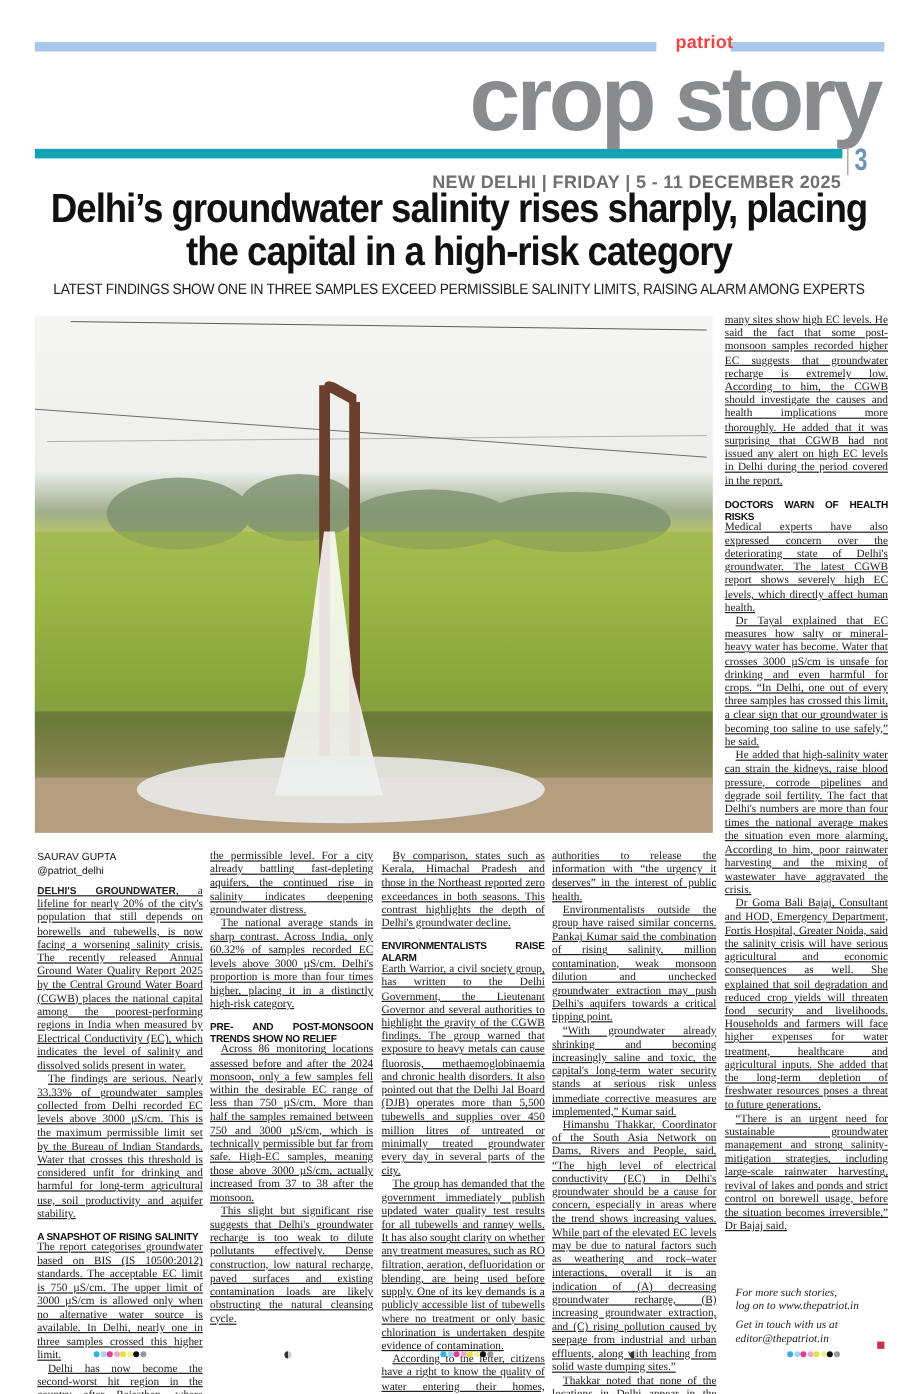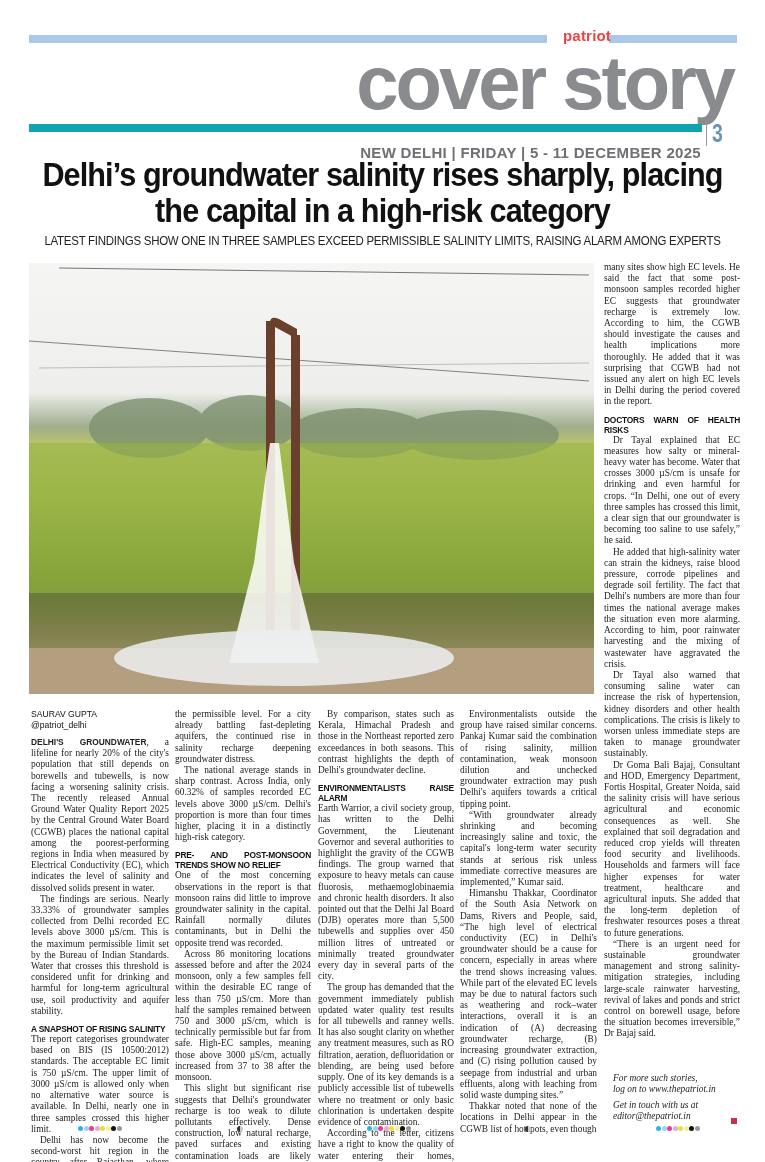"cover story" div.section-title { text: cover -> crop }
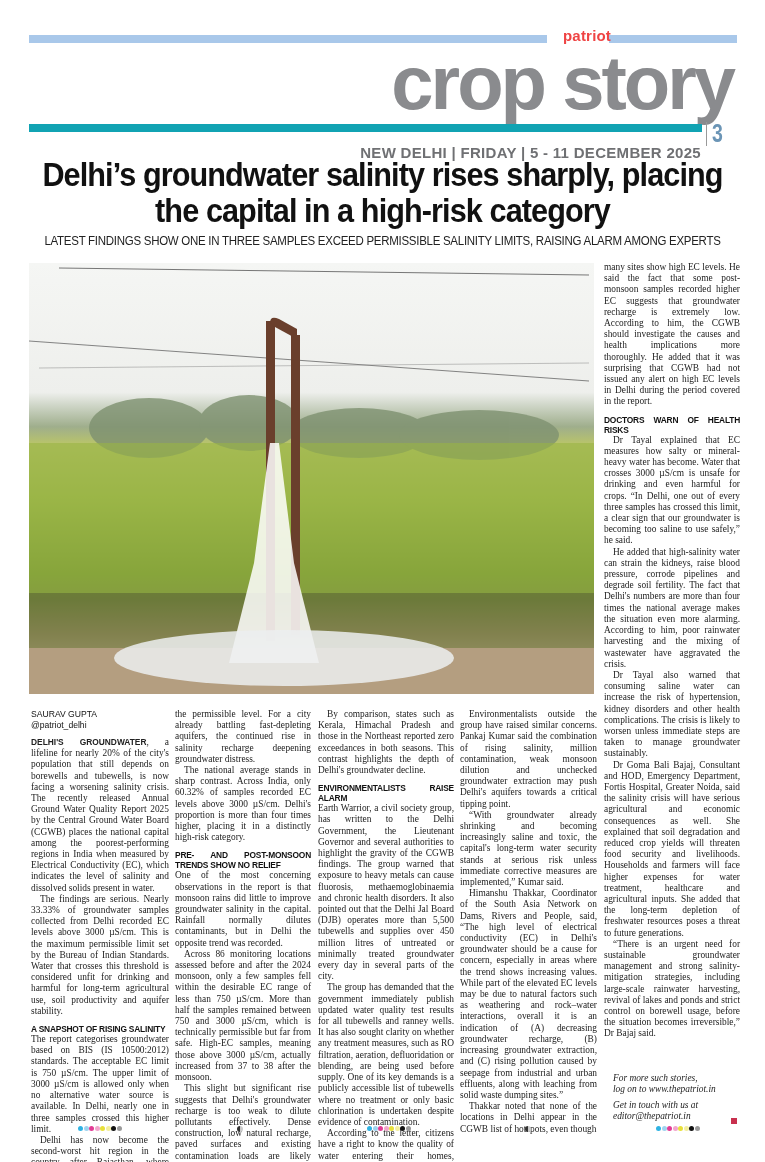"many sites show high EC" .col p { text-decoration: none -> underline }
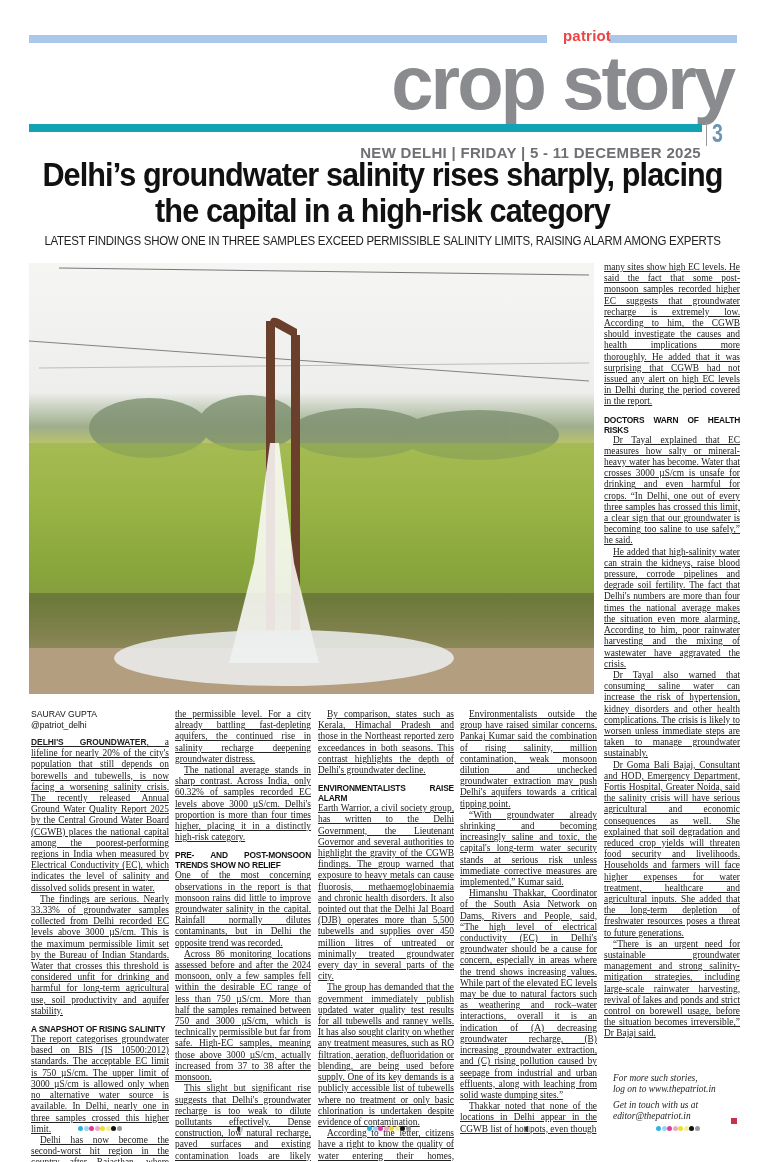"Medical experts have also expressed" p.noindent { html: none -> <p>Medical experts have also expressed concern over the deteriorating state of Delhi's groundwater. The latest CGWB report shows severely high EC levels, which directly affect human health.</p> }
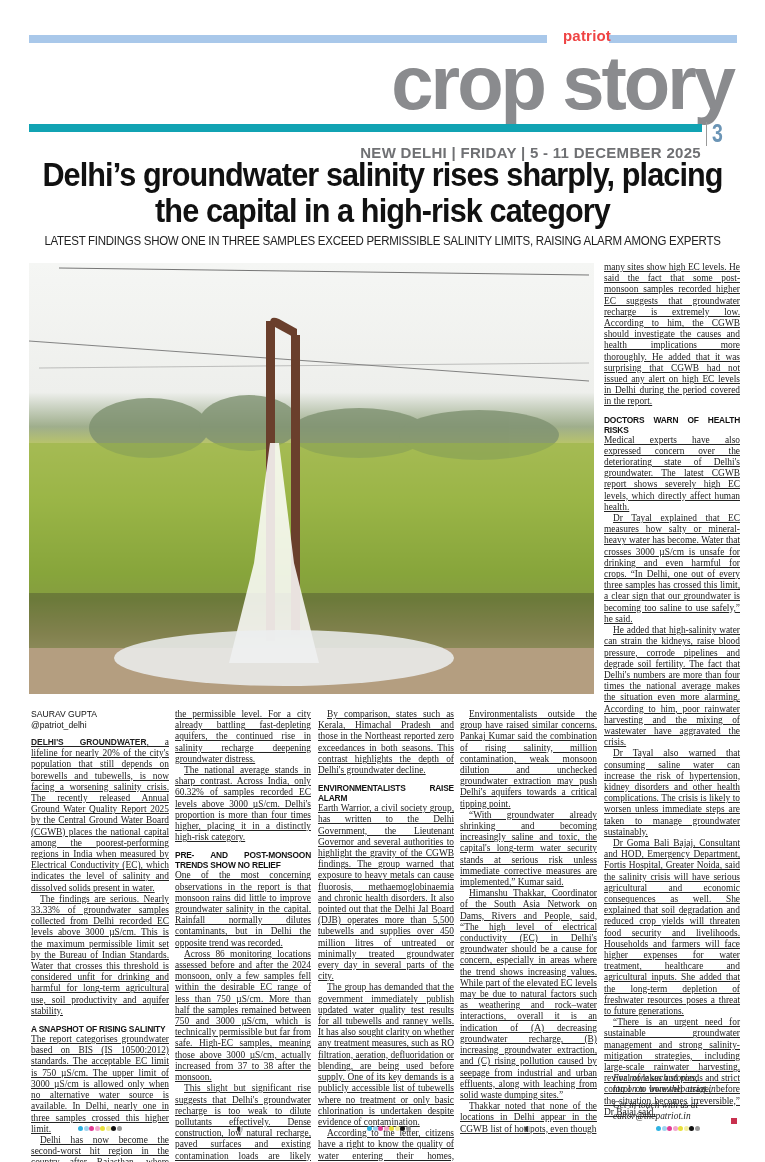"the permissible level. For a" p.noindent { text: recharge -> indicates }
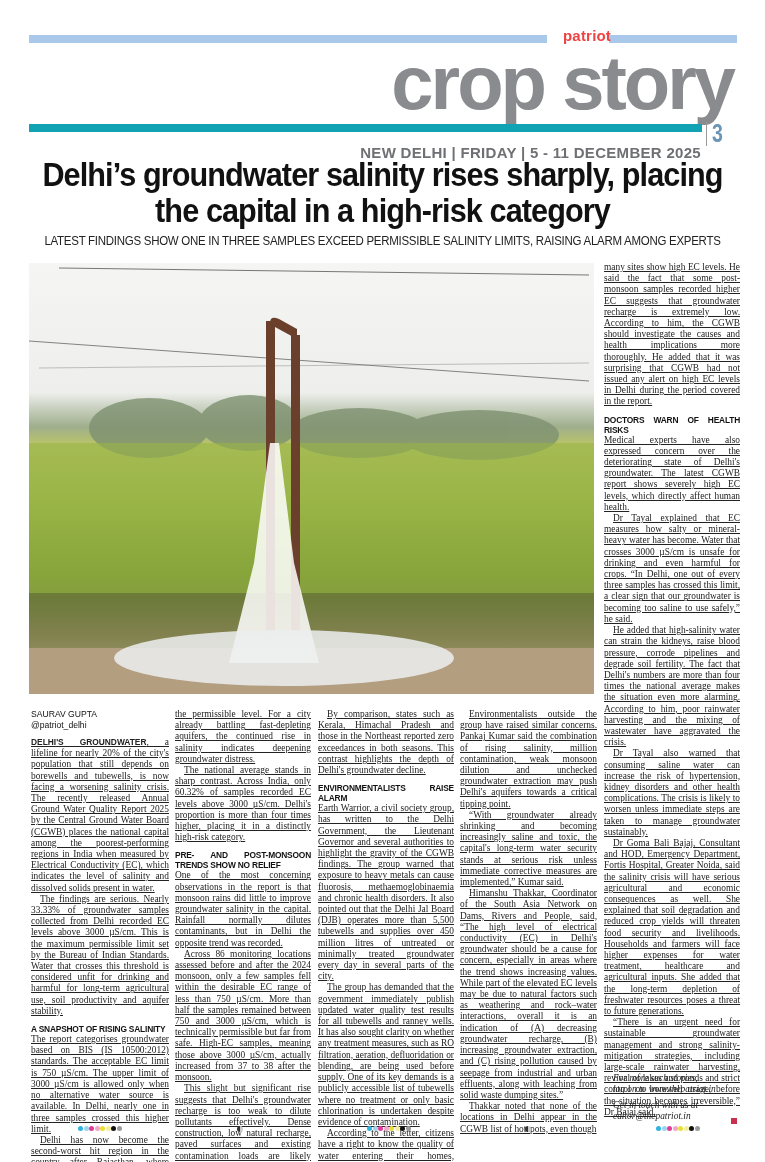"authorities to release the information" p.noindent { html: none -> <p>authorities to release the information with “the urgency it deserves” in the interest of public health.</p> }
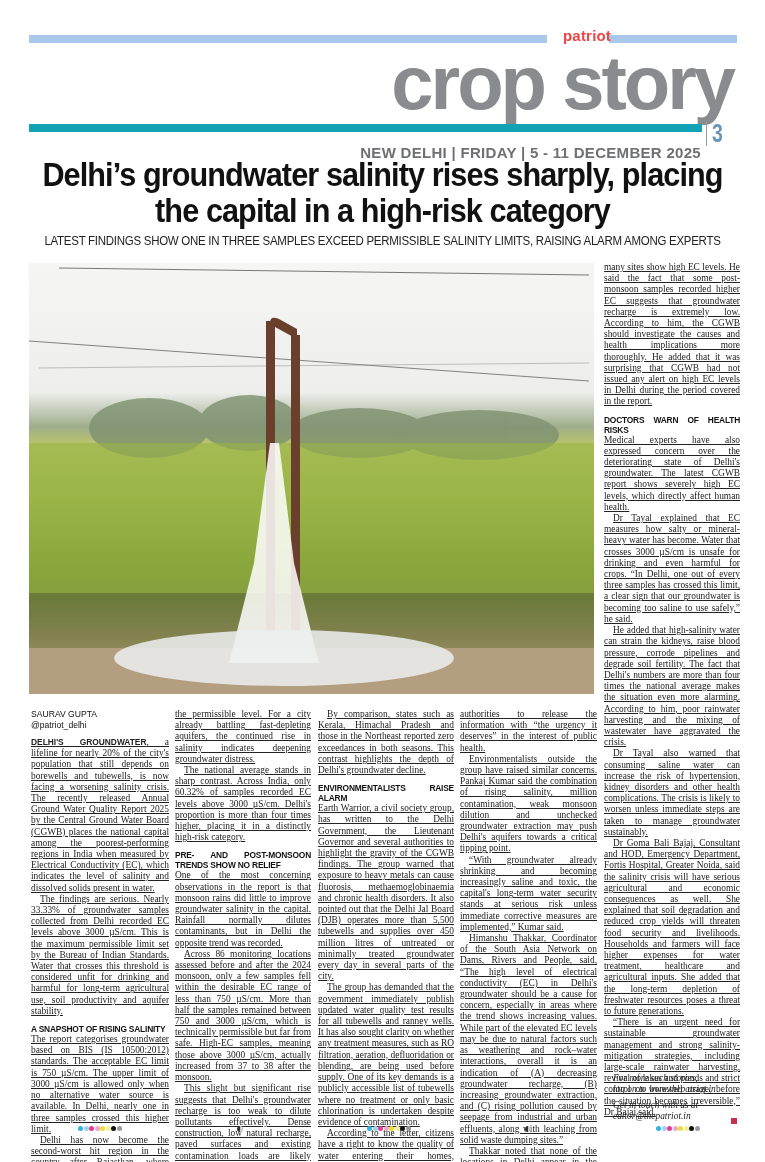"Dr Tayal also warned that" p { html: <p>Dr Tayal also warned that consuming saline water can increase the risk of hypertension, kidney disorders and other health complications. The crisis is likely to worsen unless immediate steps are taken to manage groundwater sustainably.</p> -> none }
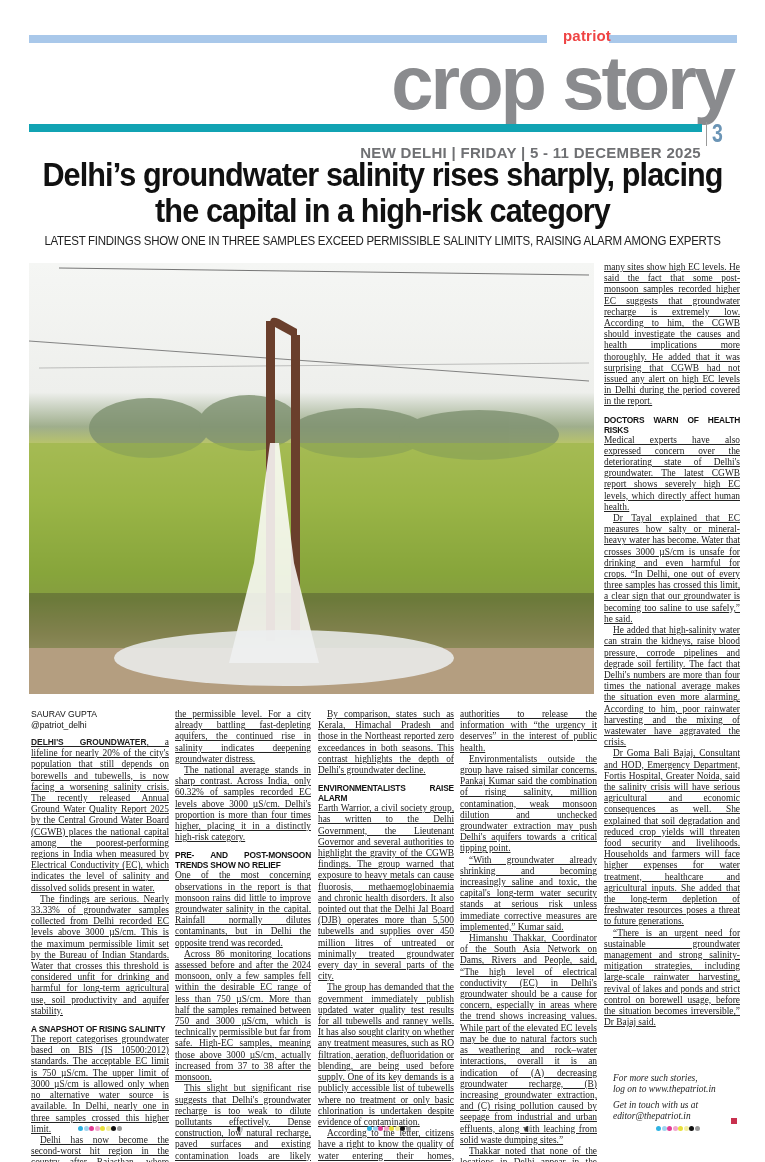"One of the most concerning" p.noindent { html: <p>One of the most concerning observations in the report is that monsoon rains did little to improve groundwater salinity in the capital. Rainfall normally dilutes contaminants, but in Delhi the opposite trend was recorded.</p> -> none }
